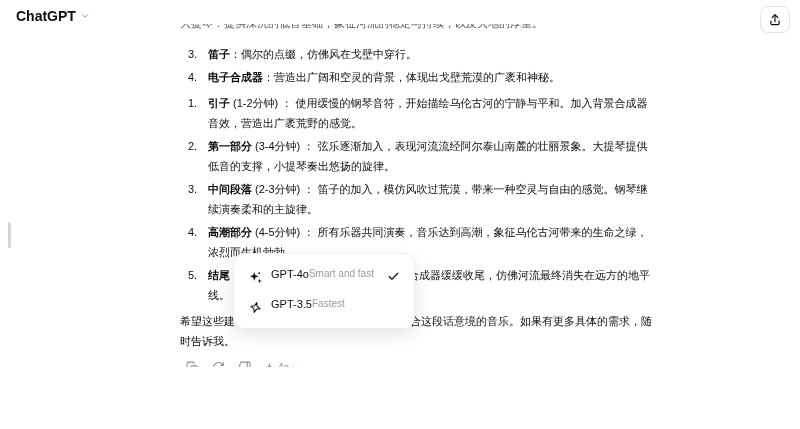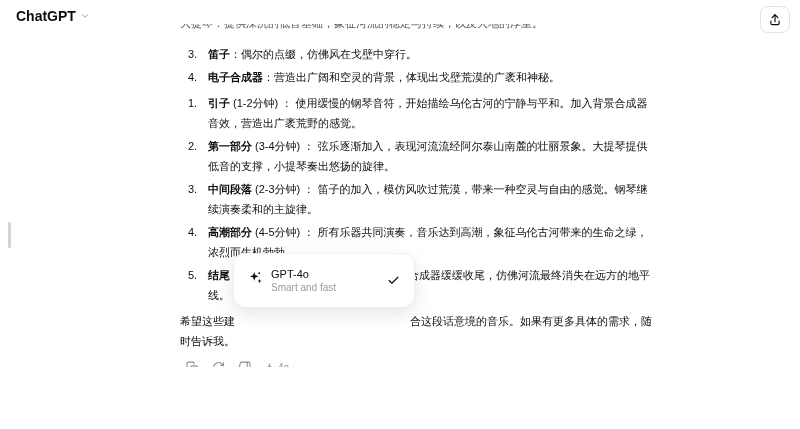"GPT-4o" .menu-texts { flex-direction: column -> row }
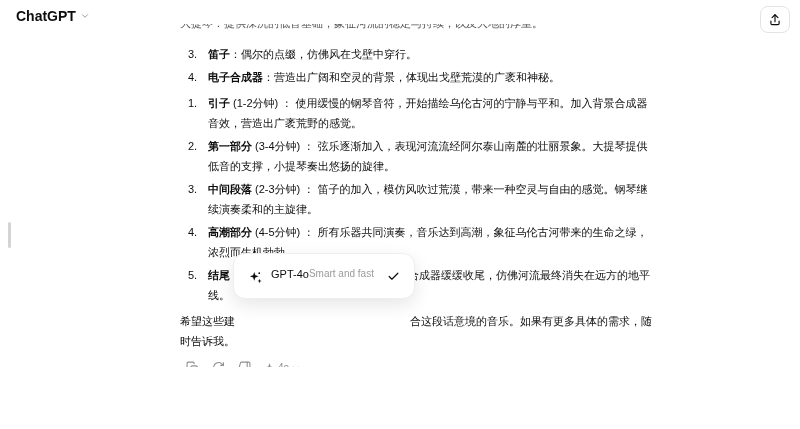"GPT-3.5" div.menu-row { html: none -> <div> <span> <svg> <path></path> </svg> </span> <span> <span>GPT-3.5</span> <span>Fastest</span> </span> </div> }
